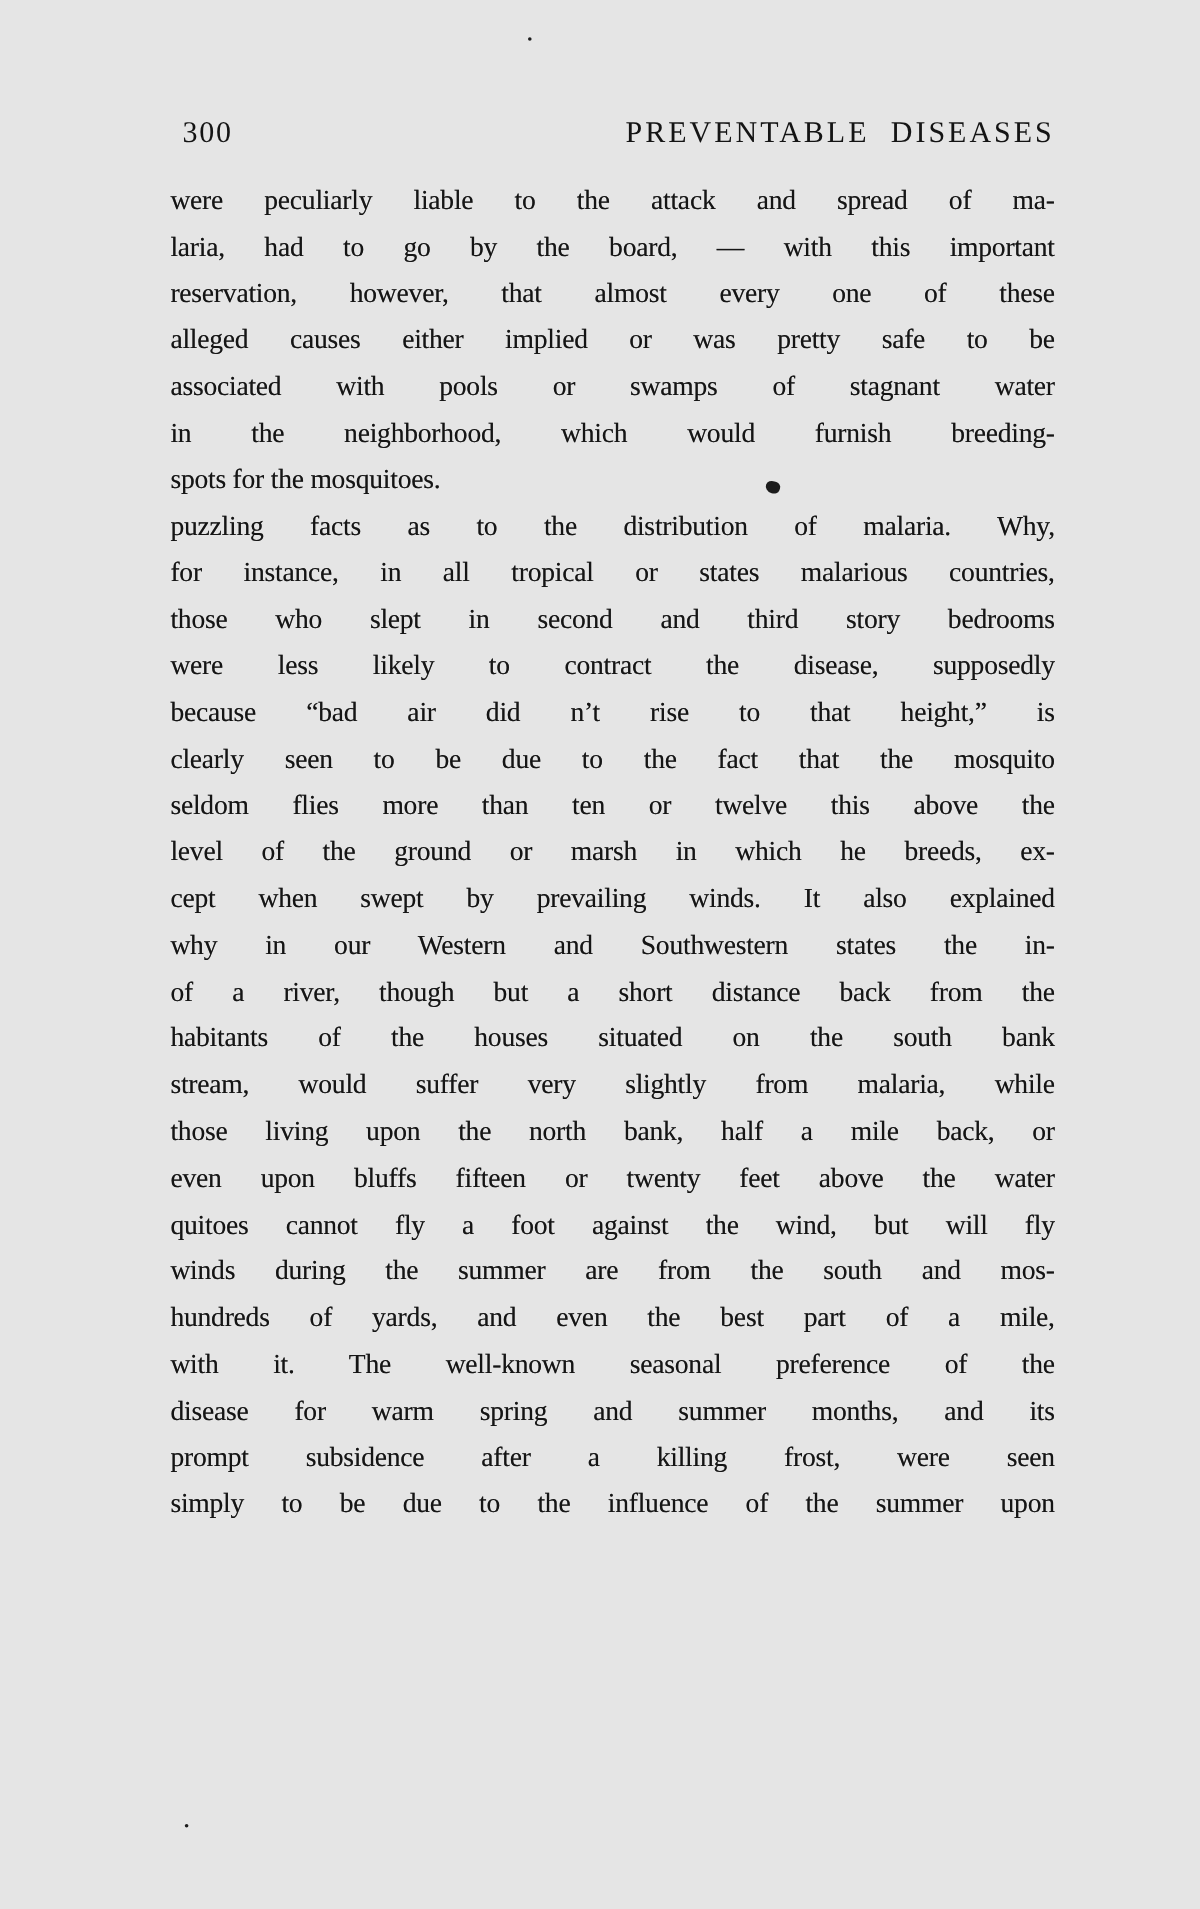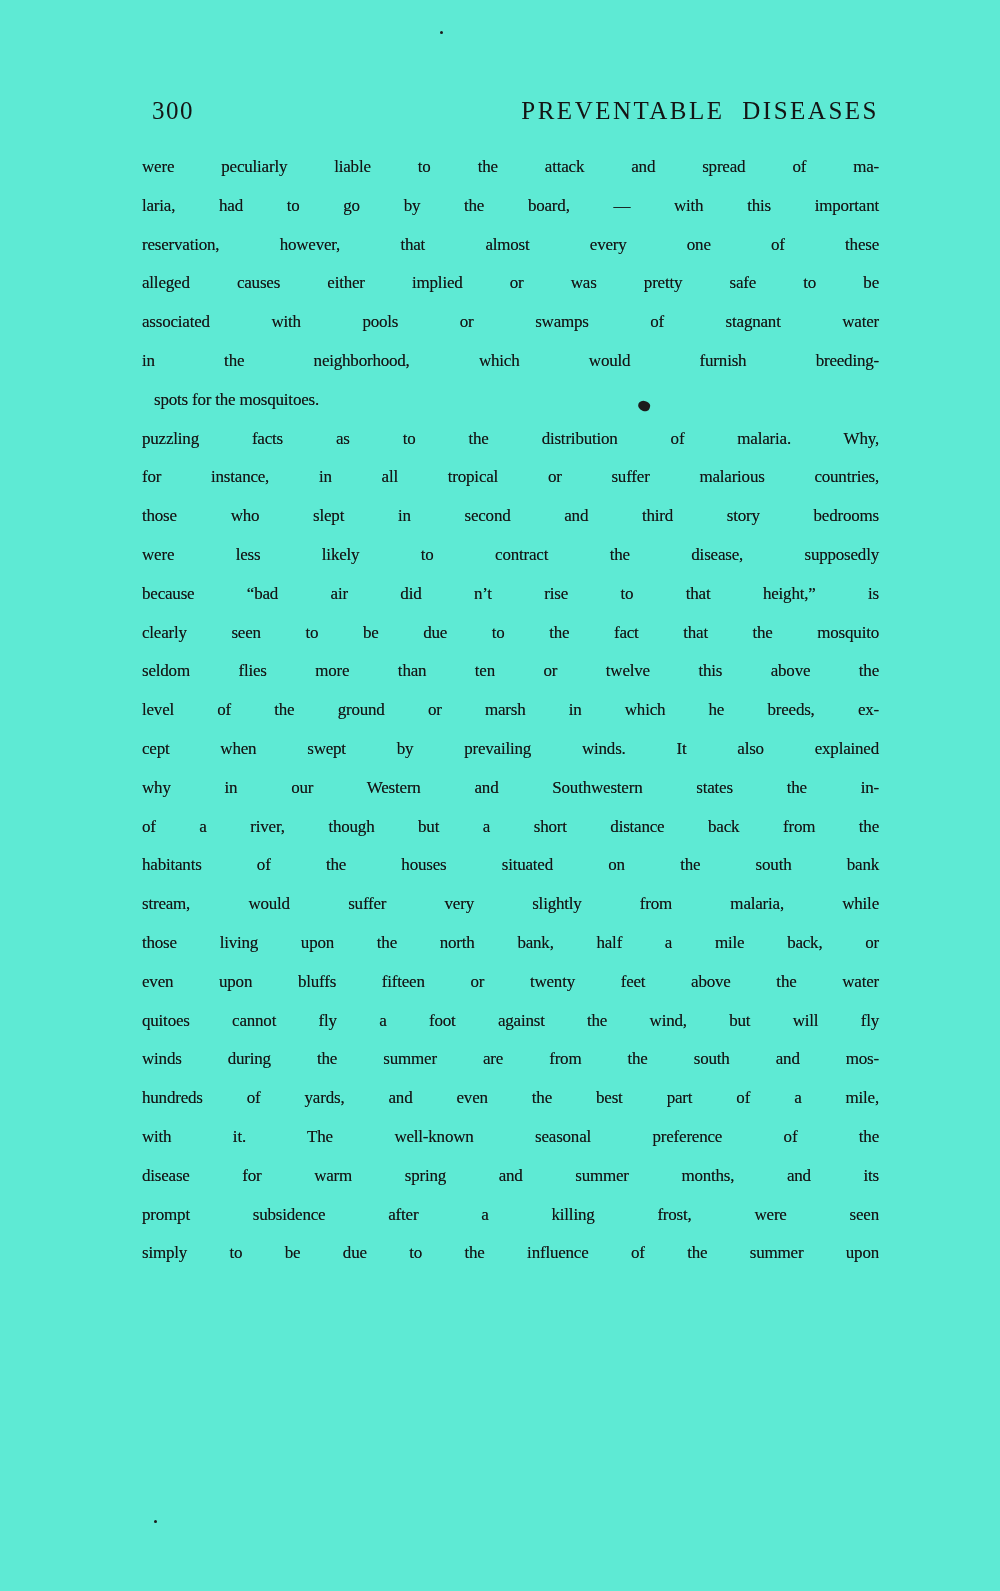"300" .page { background: #5eead4 -> #e5e5e5 }
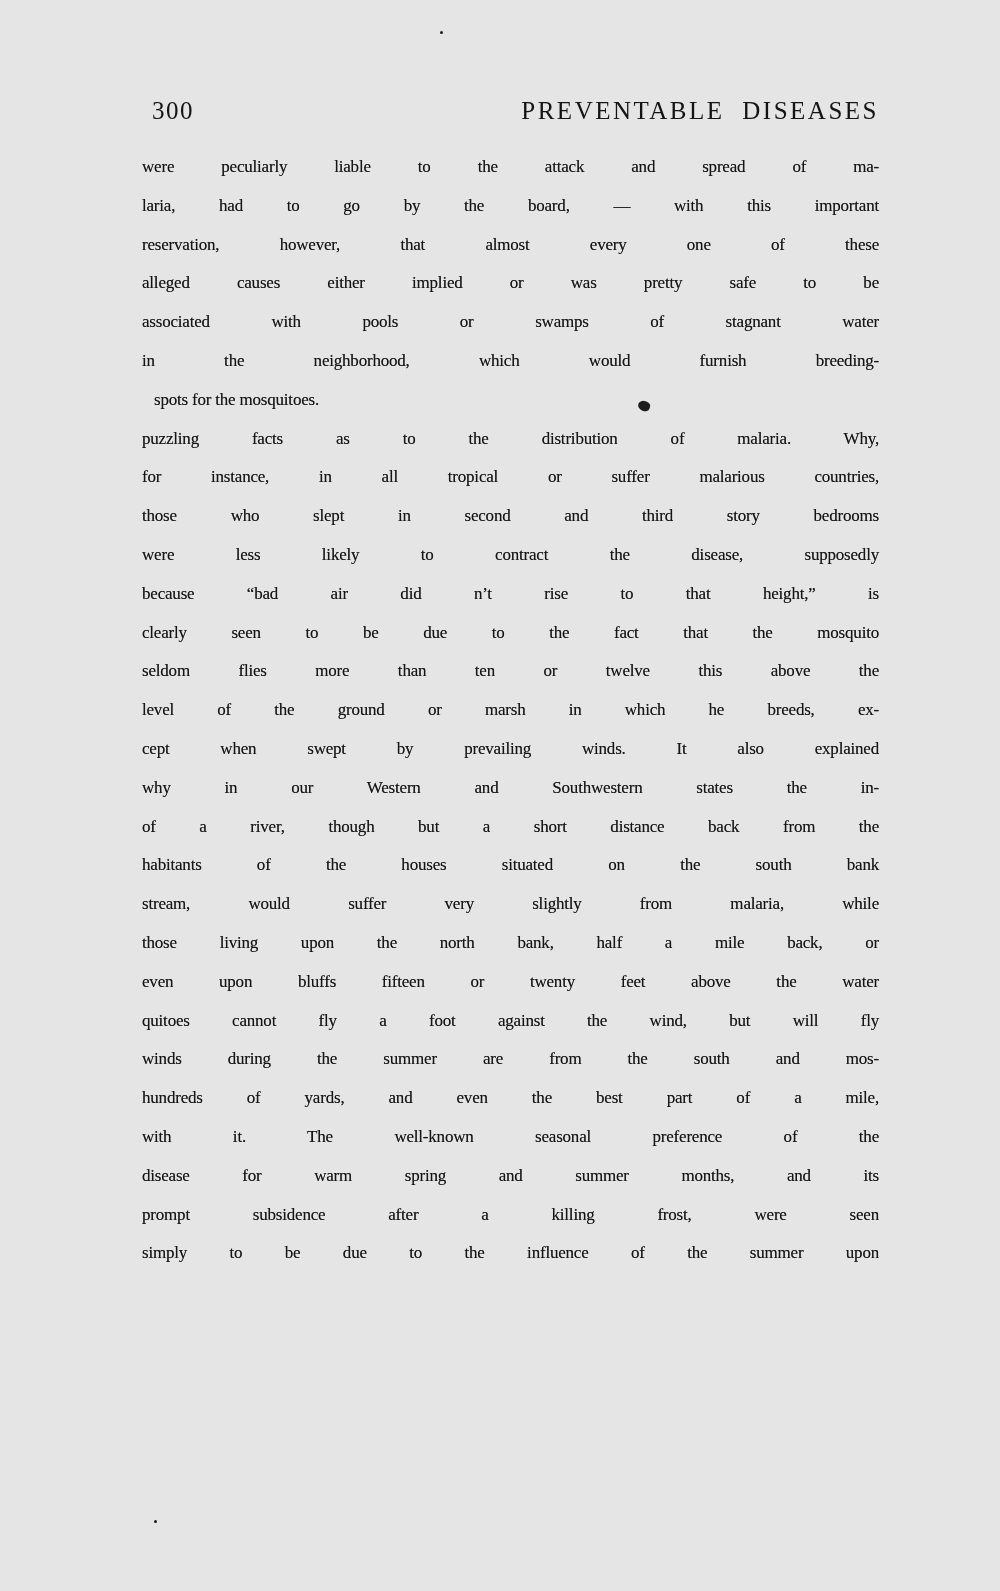"were peculiarly liable to the" .line { font-size: 17px -> 23px }
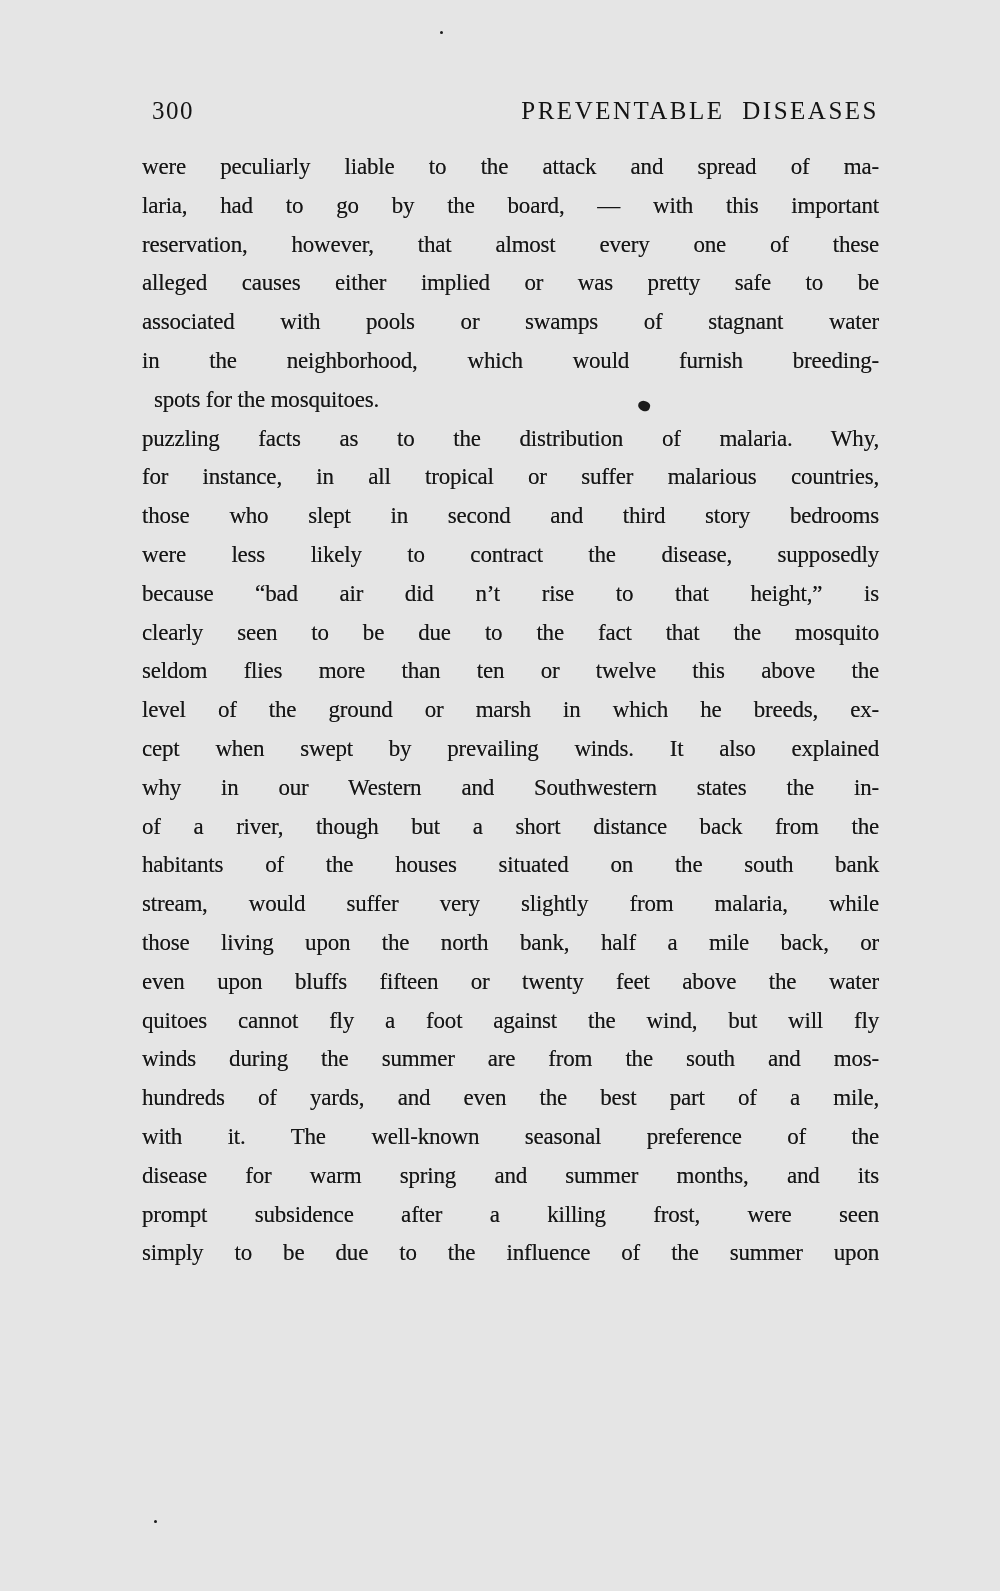"spots for the mosquitoes." .unjust { margin-left: 12px -> none }
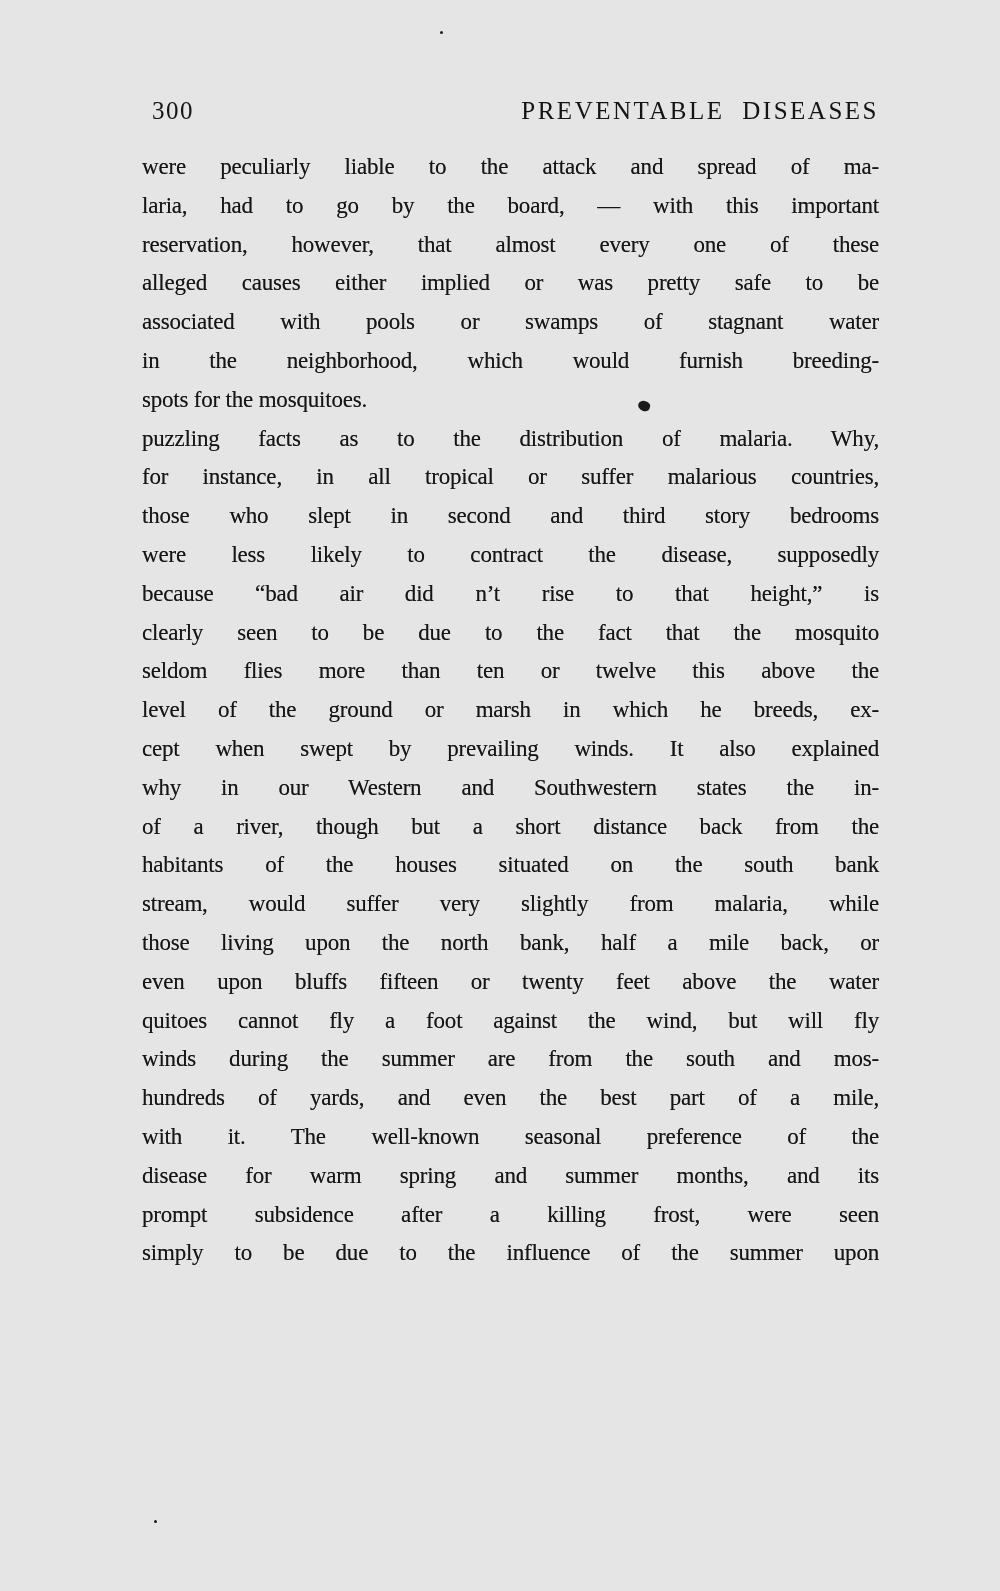"for instance, in all tropical" div.line { text: suffer -> states }
